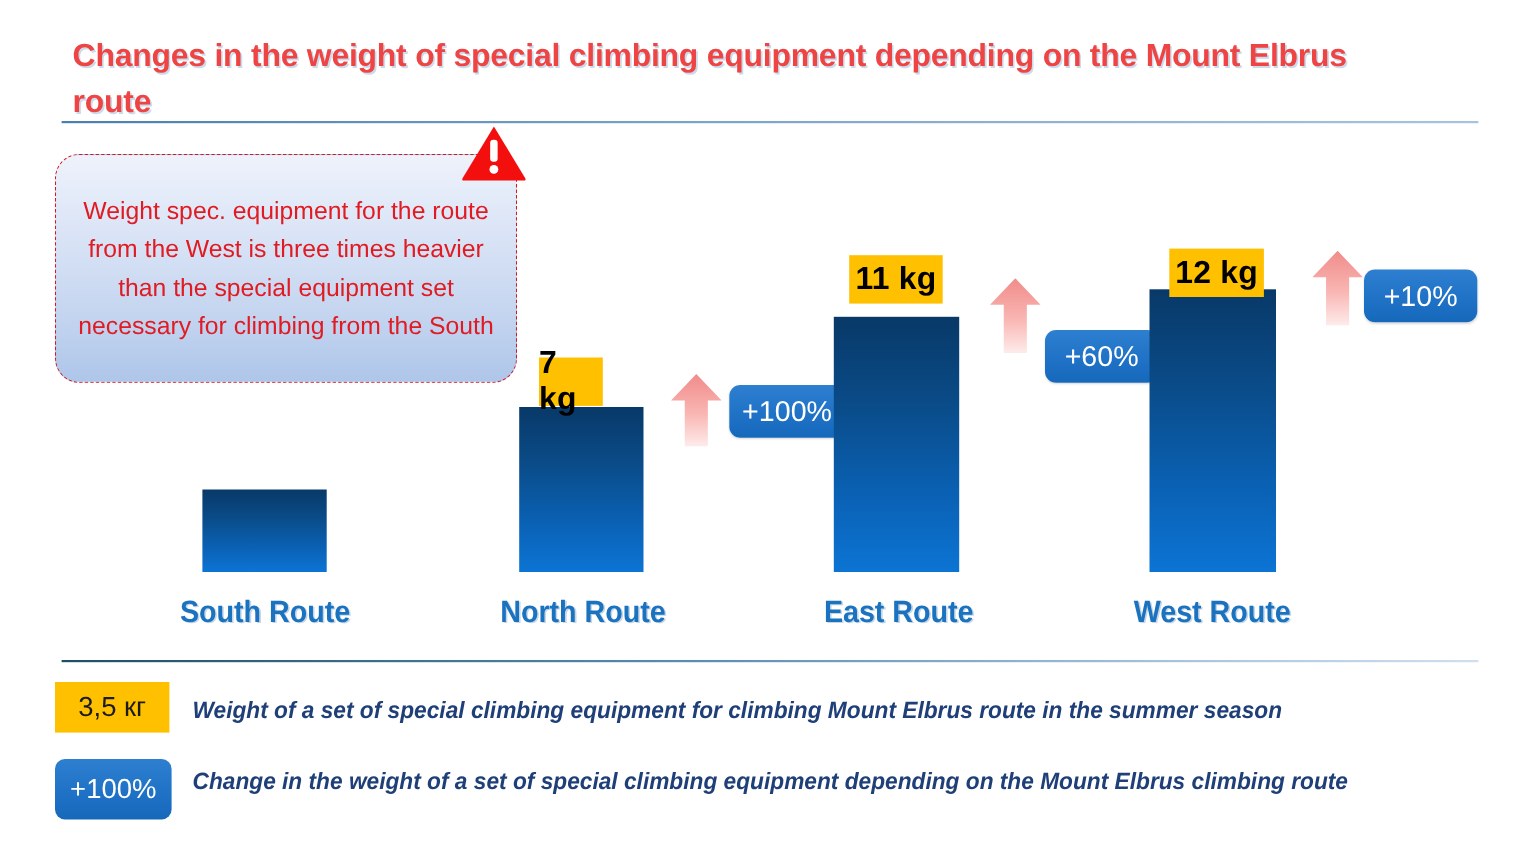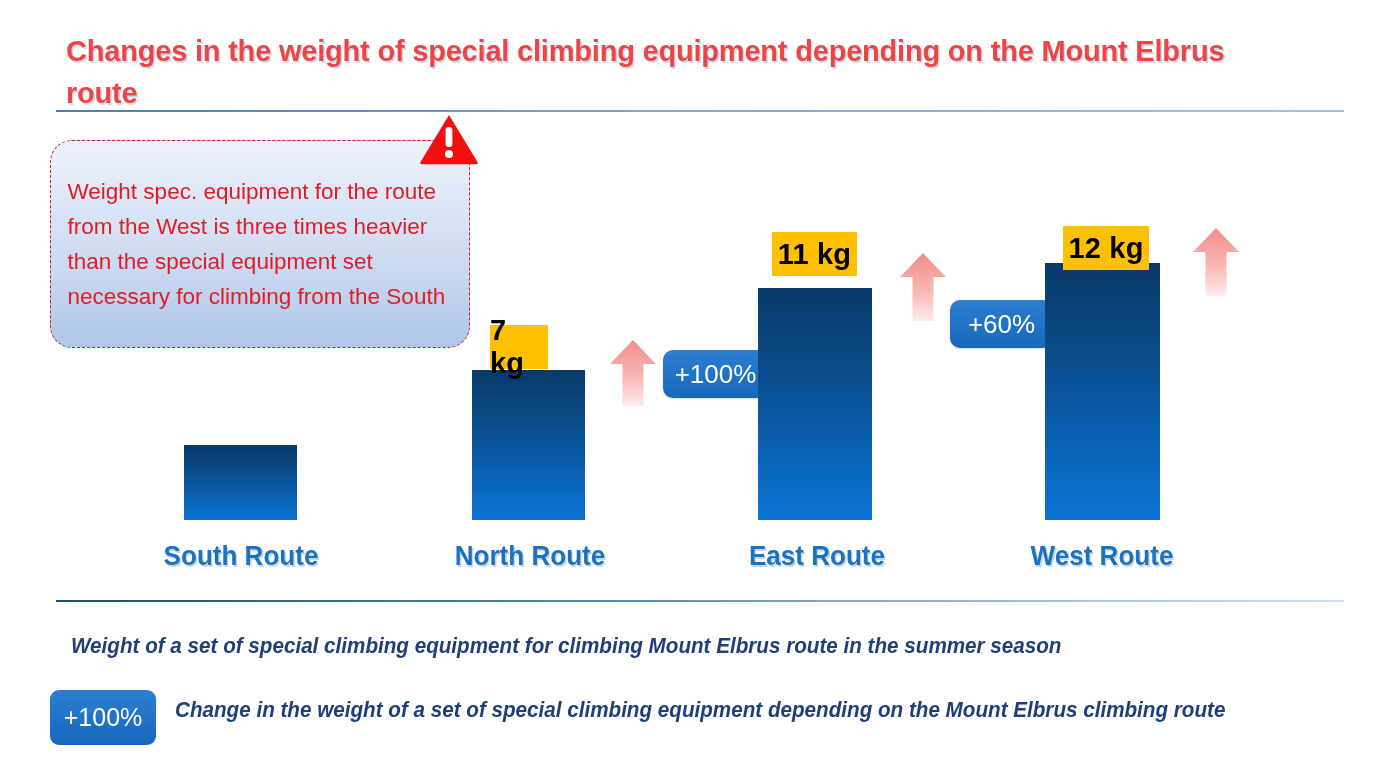"Weight spec. equipment for the" #callout-text { text-align: none -> center }
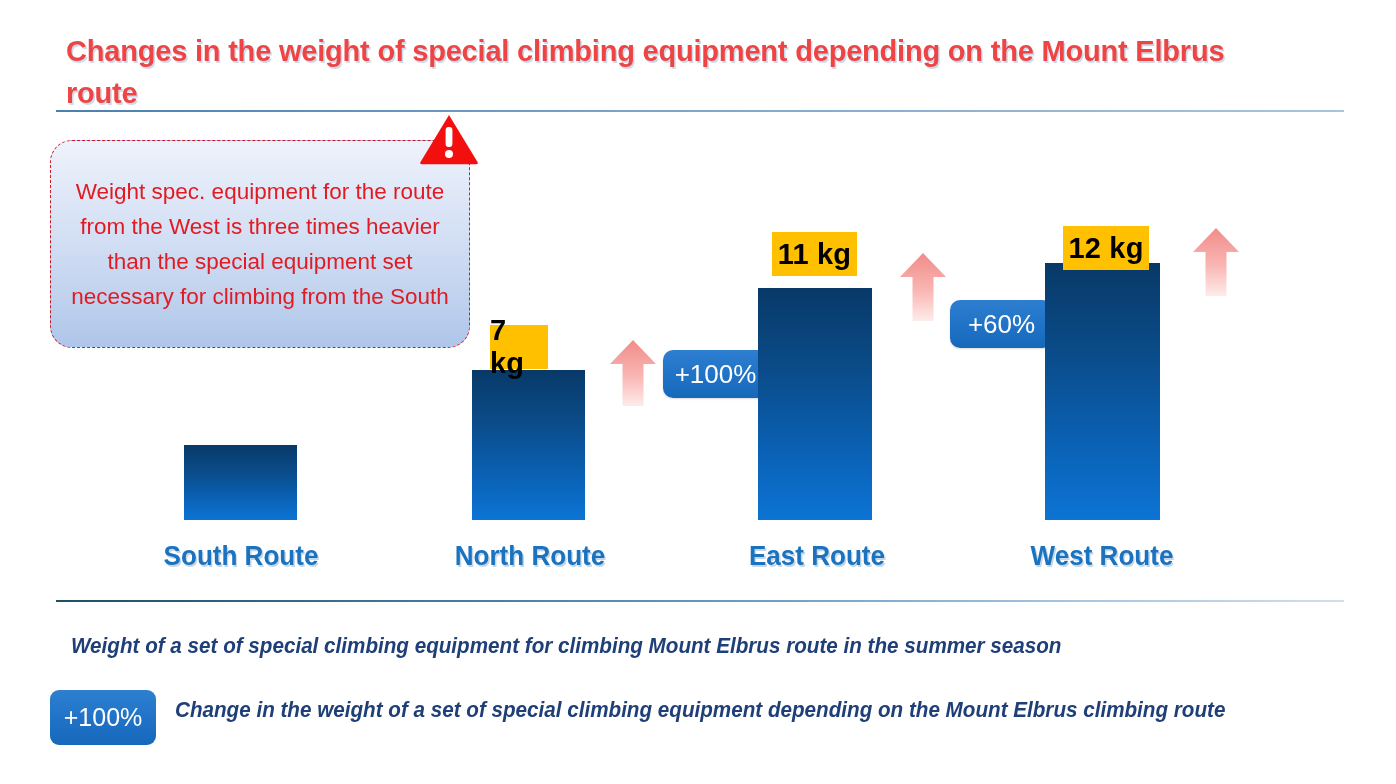"+10%" div.pct-badge { html: none -> <div>+10%</div> }
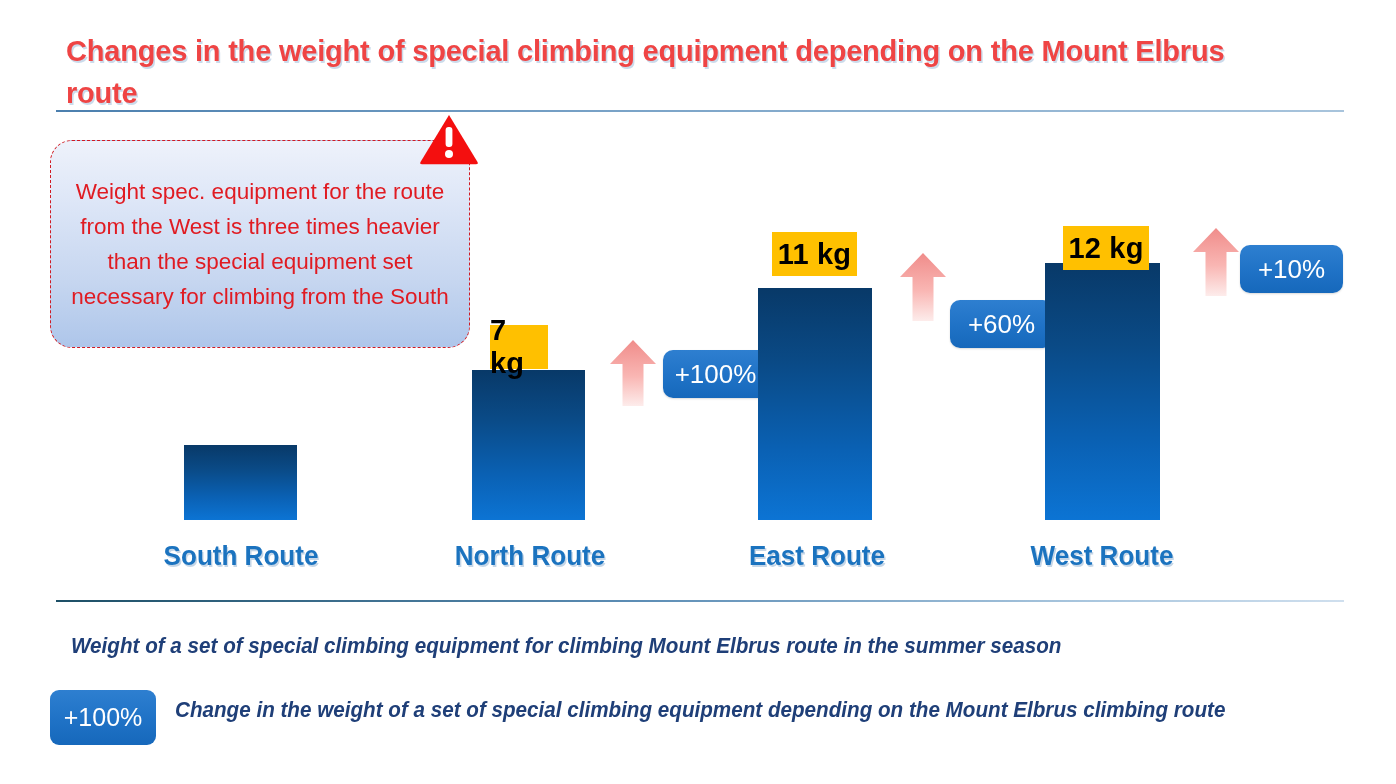"3,5 кг" div { html: none -> <div>3,5 кг</div> }
